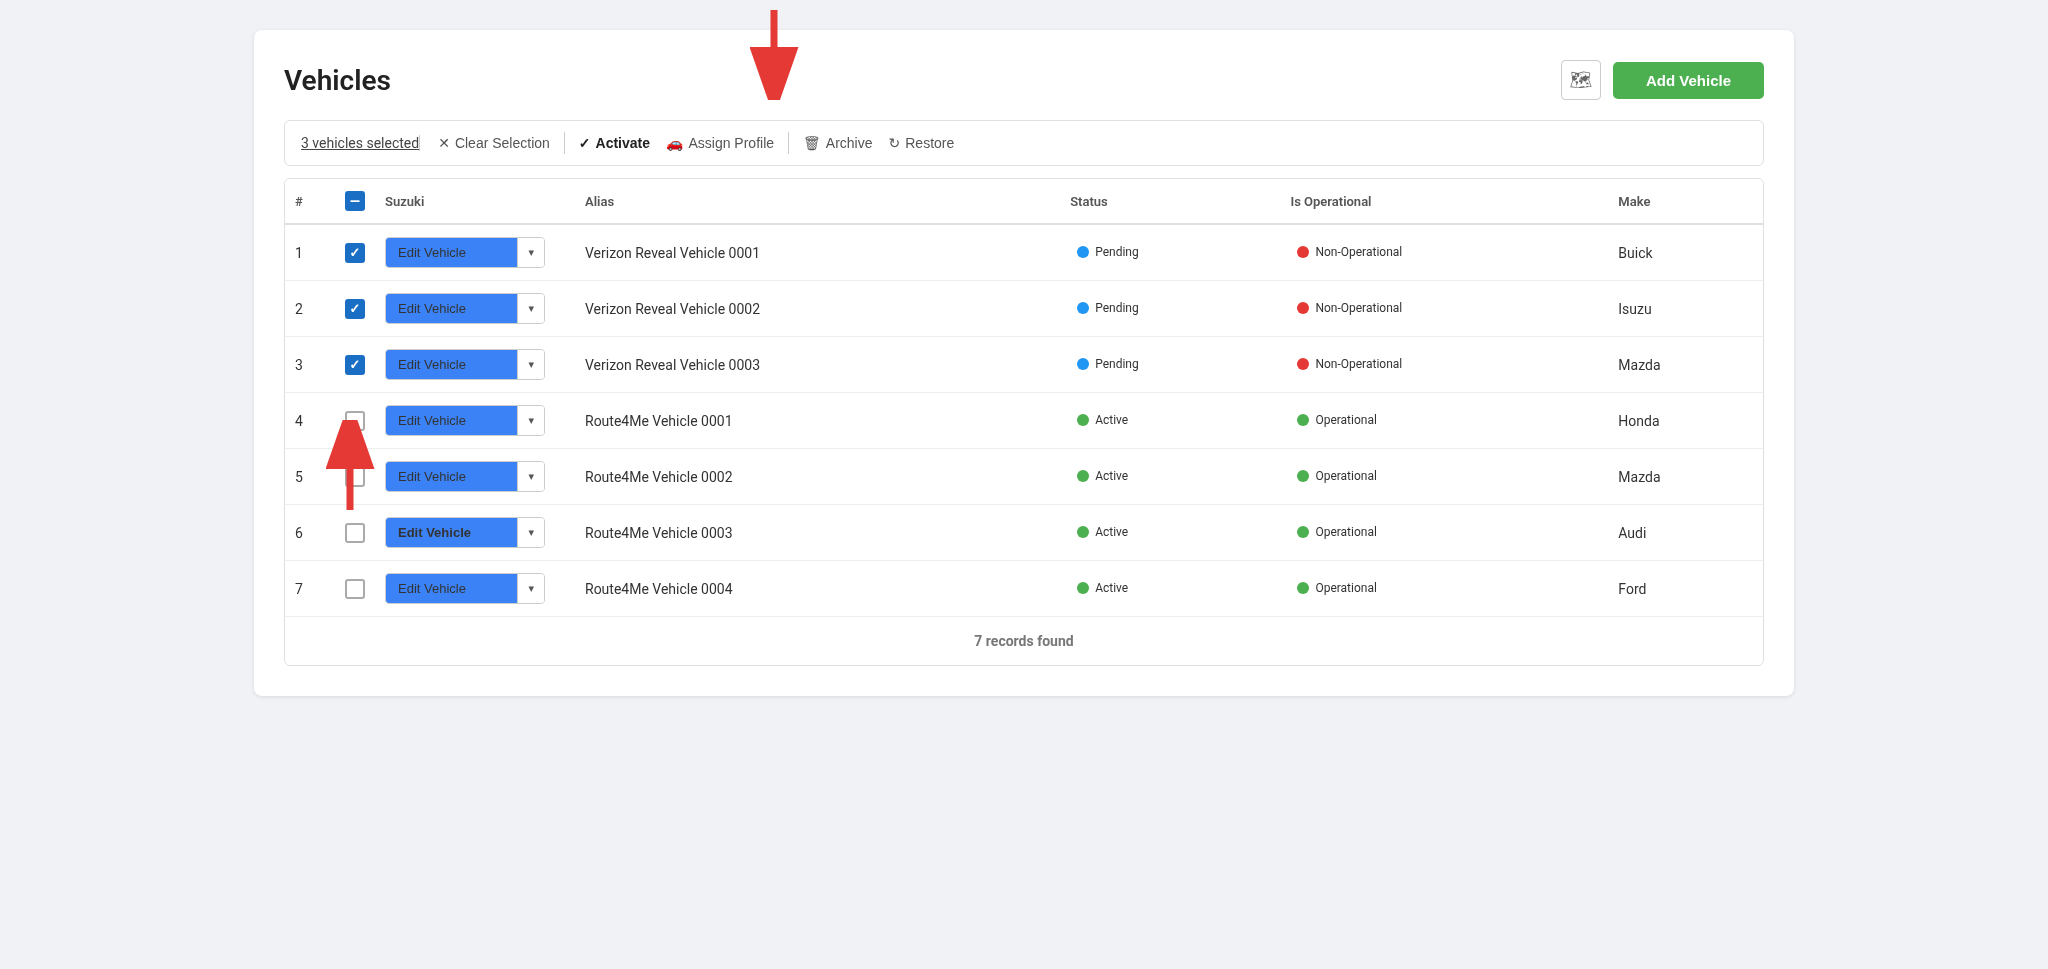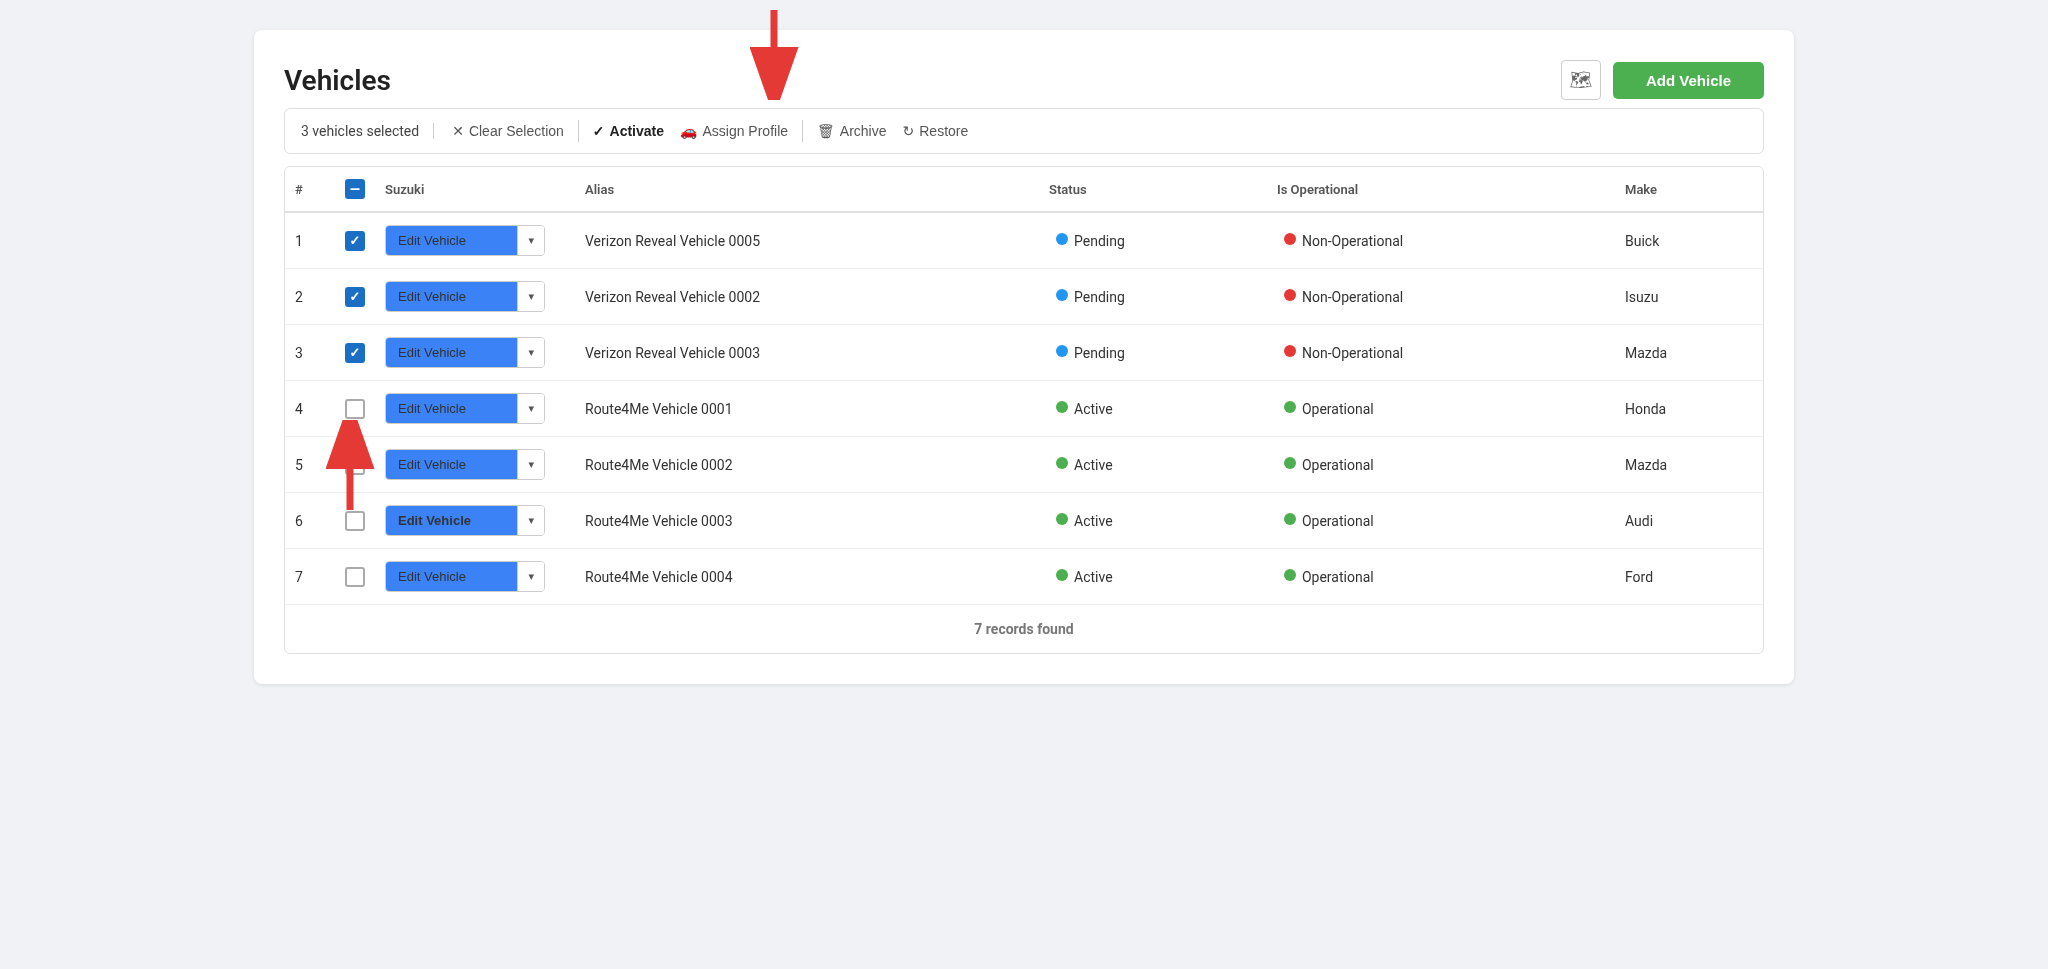"Vehicles" .page-header { margin-bottom: 8px -> 20px }
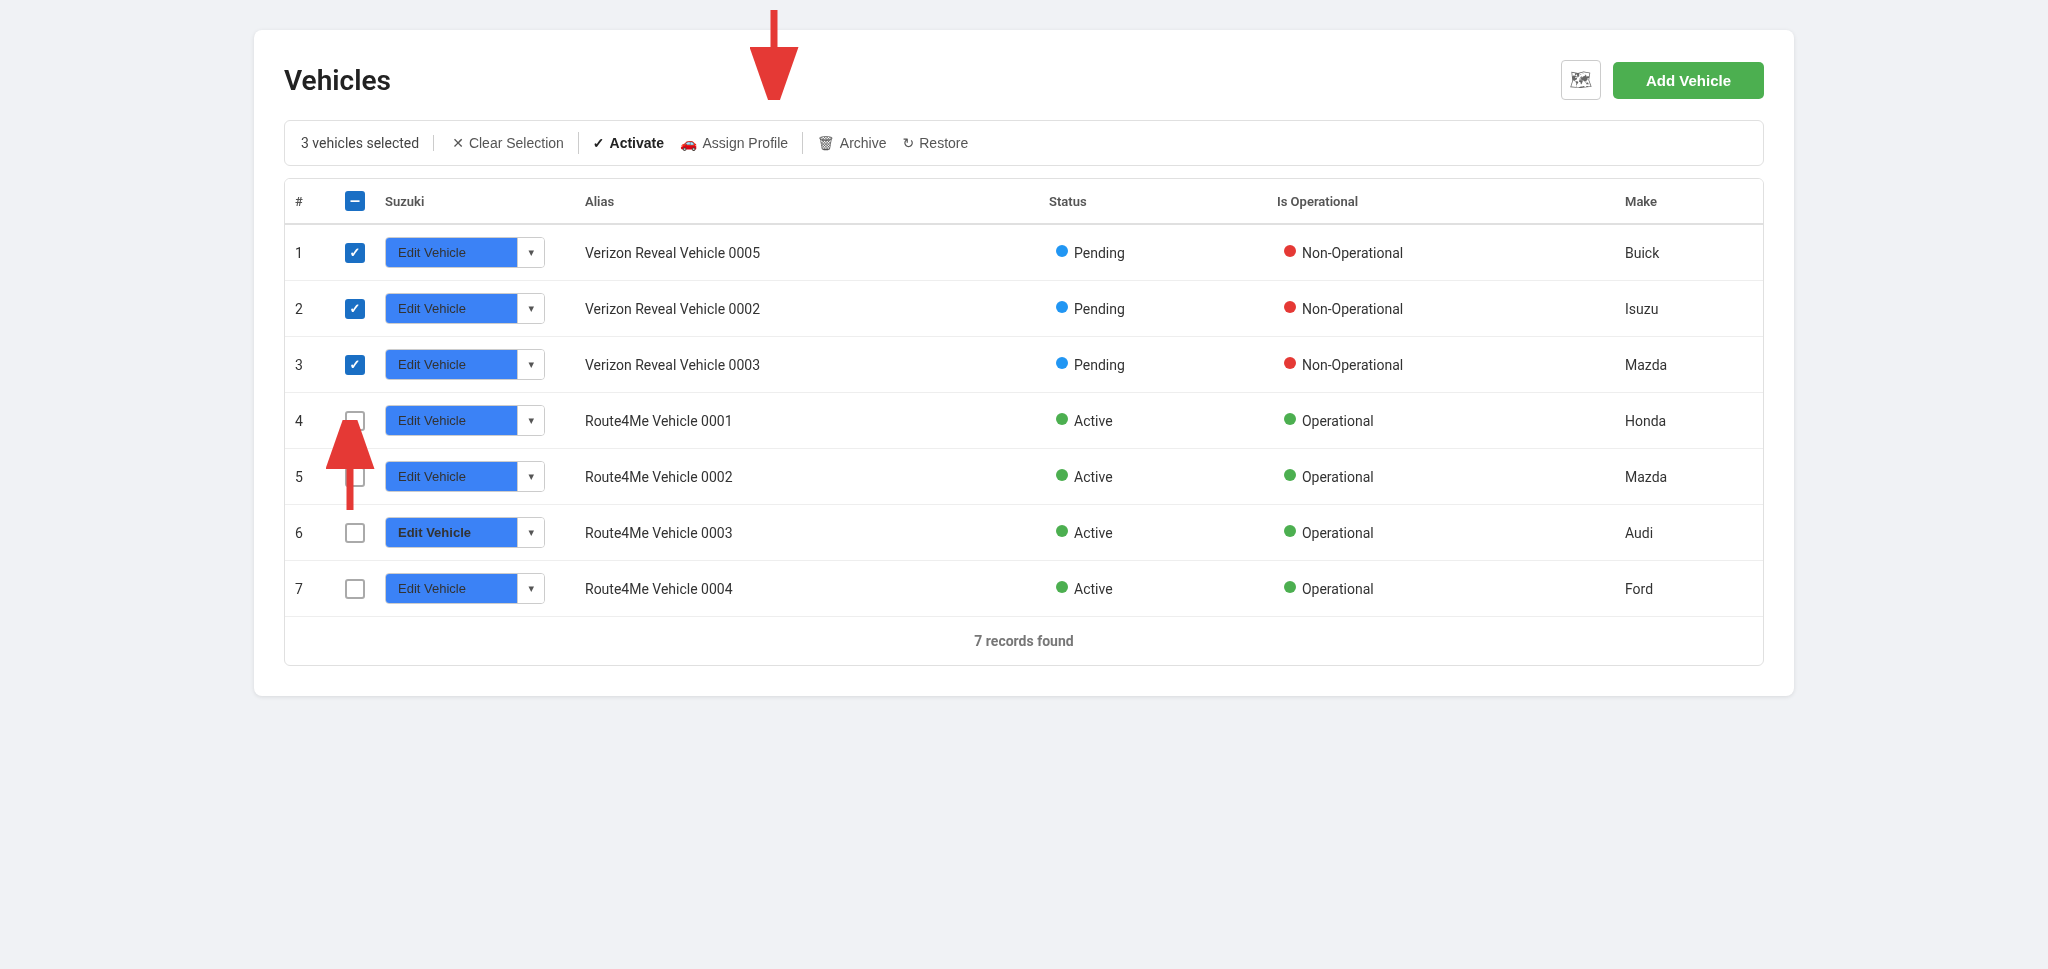"3 vehicles selected" .toolbar-selected { padding-right: 14px -> none; text-decoration: none -> underline }
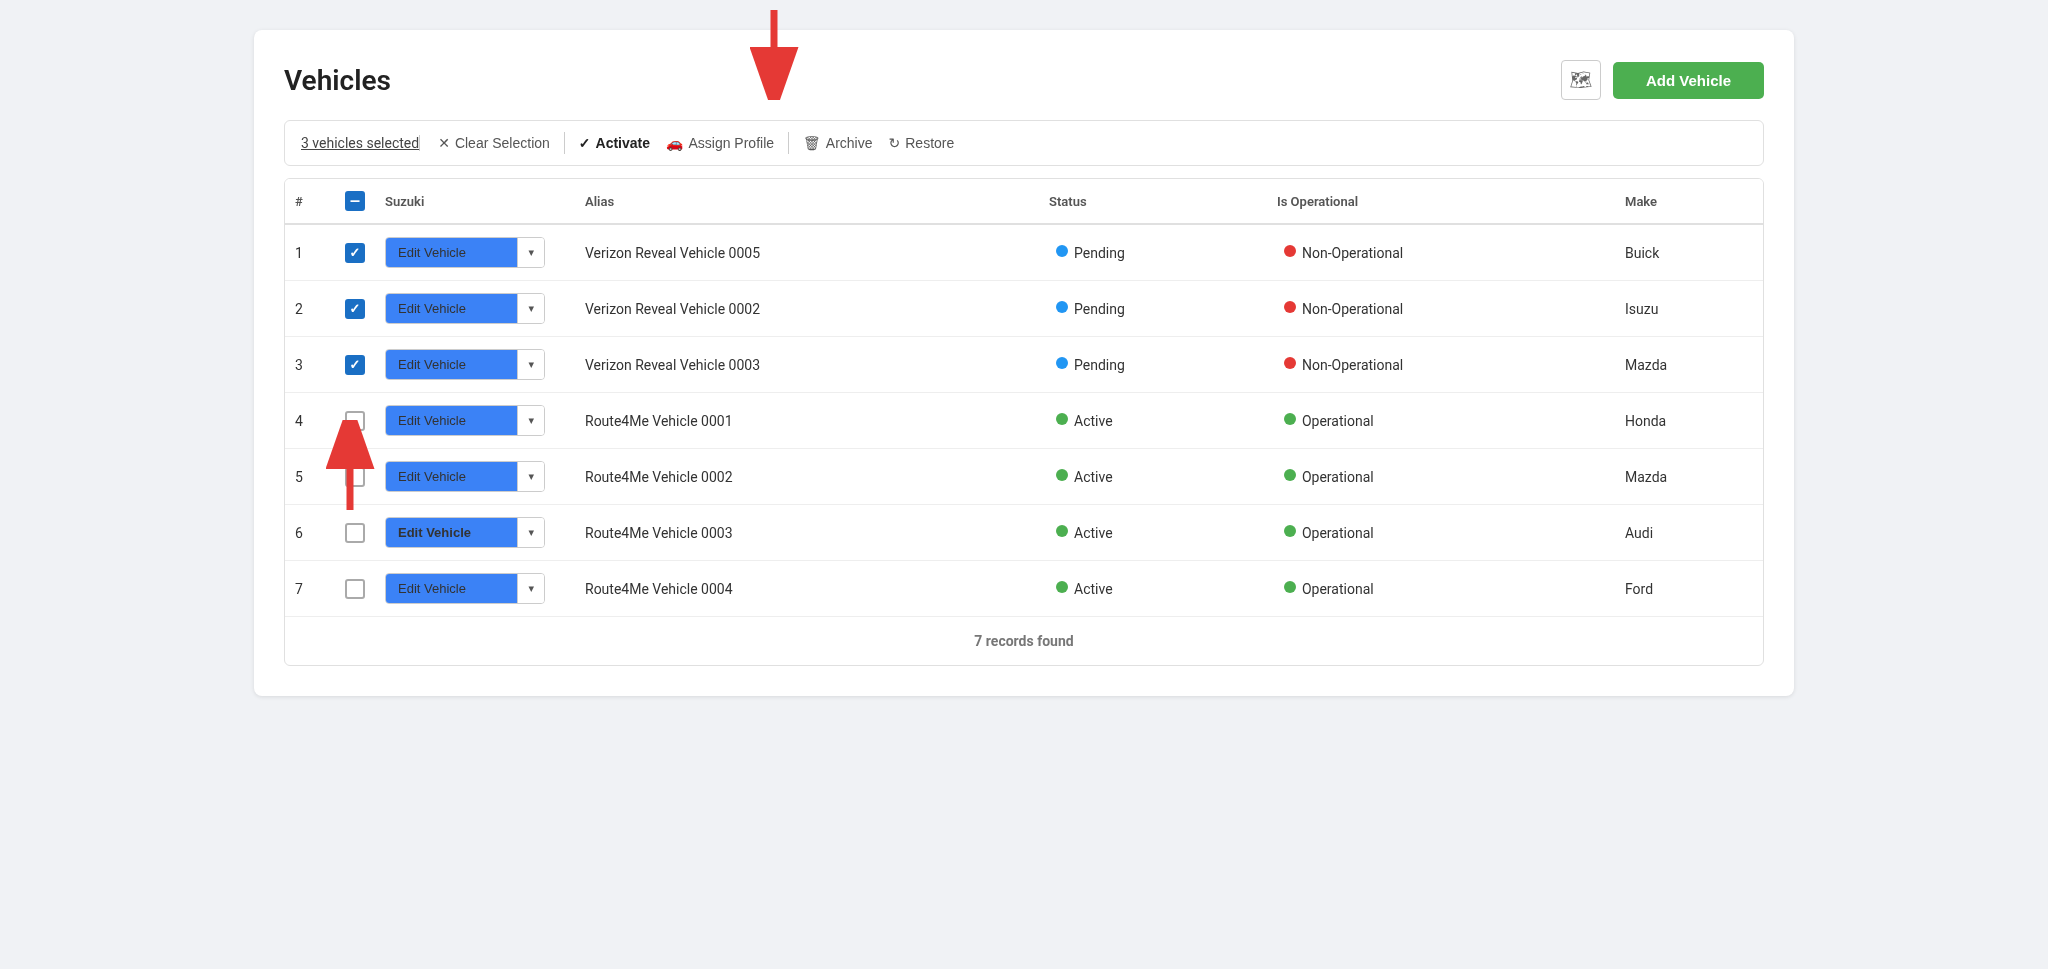"Verizon Reveal Vehicle 0005" td { text: 0005 -> 0001 }
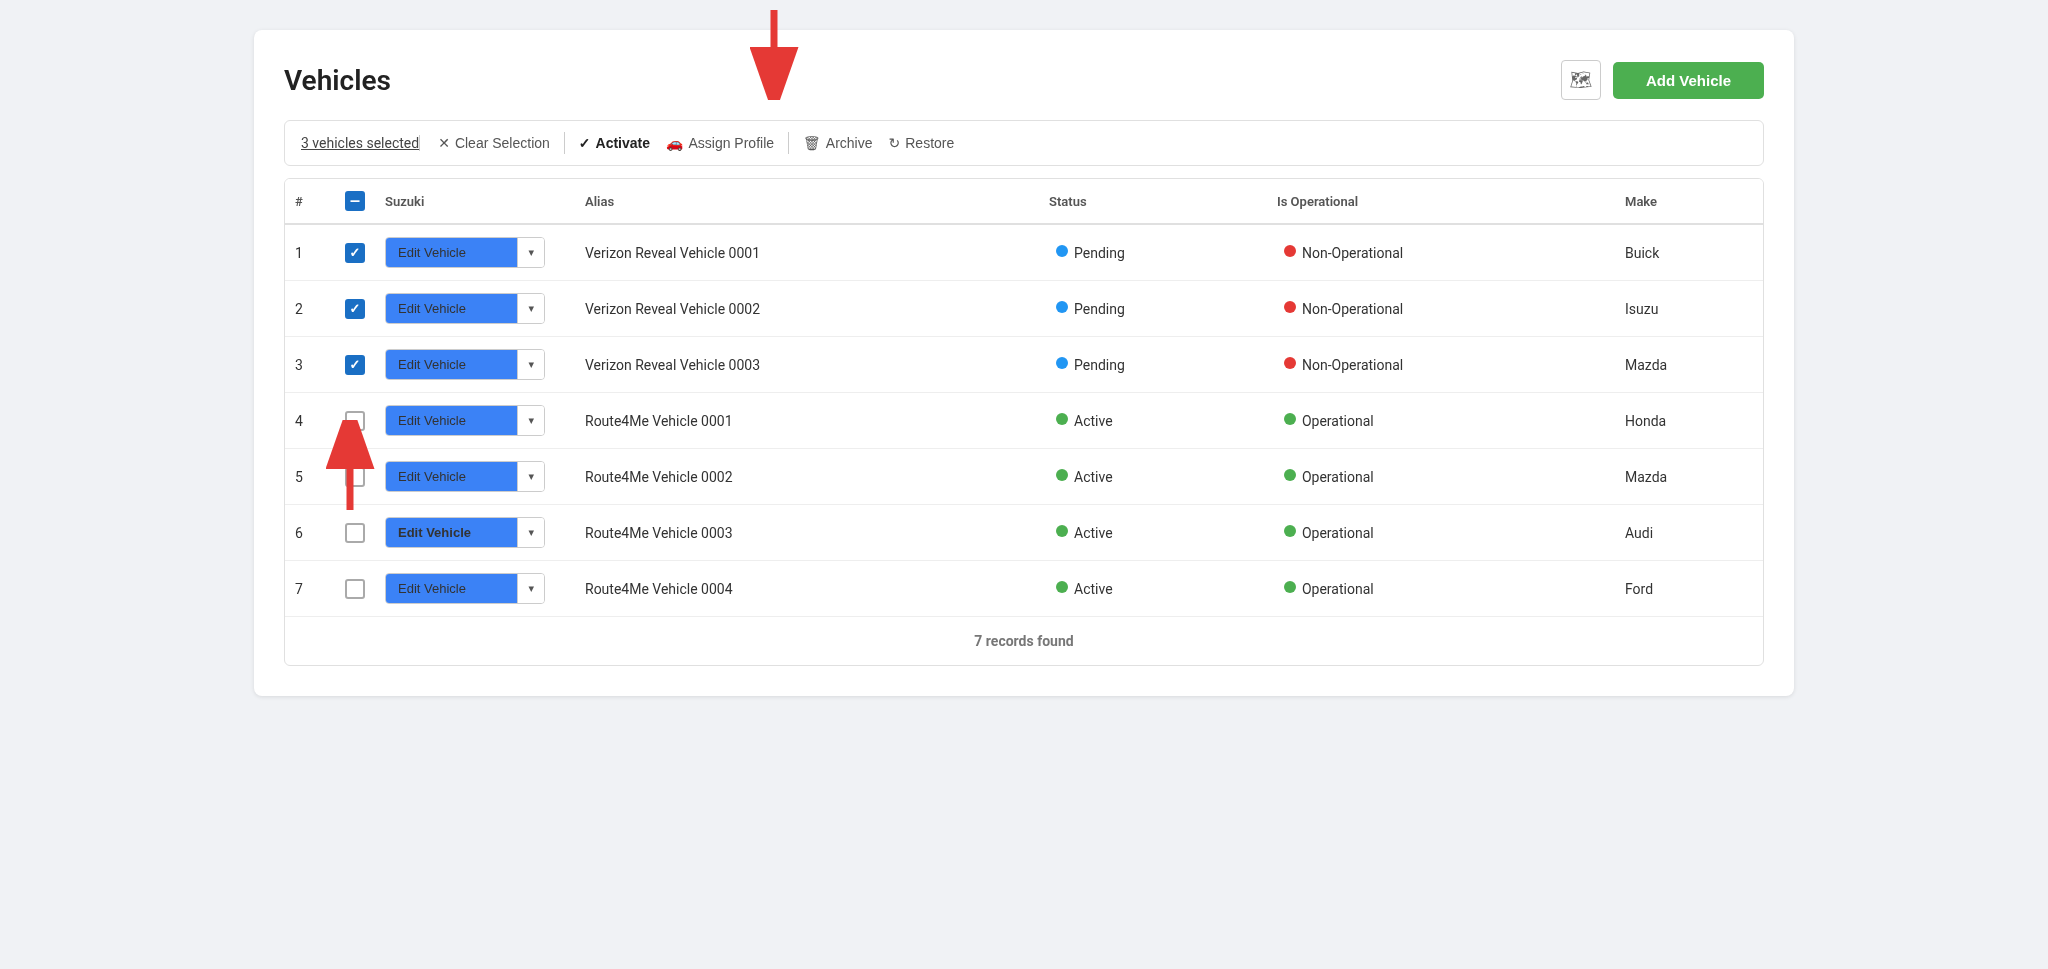"Pending" .status-dot { align-items: none -> center; font-size: 14px -> 12px }
